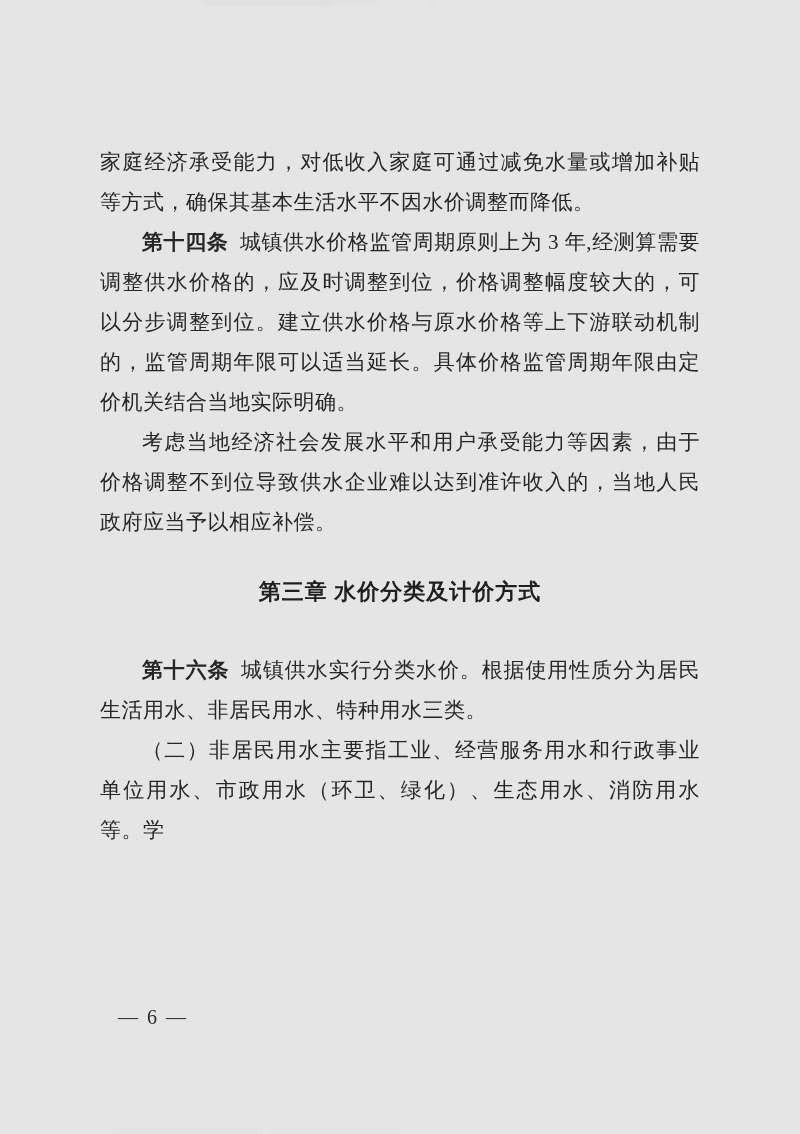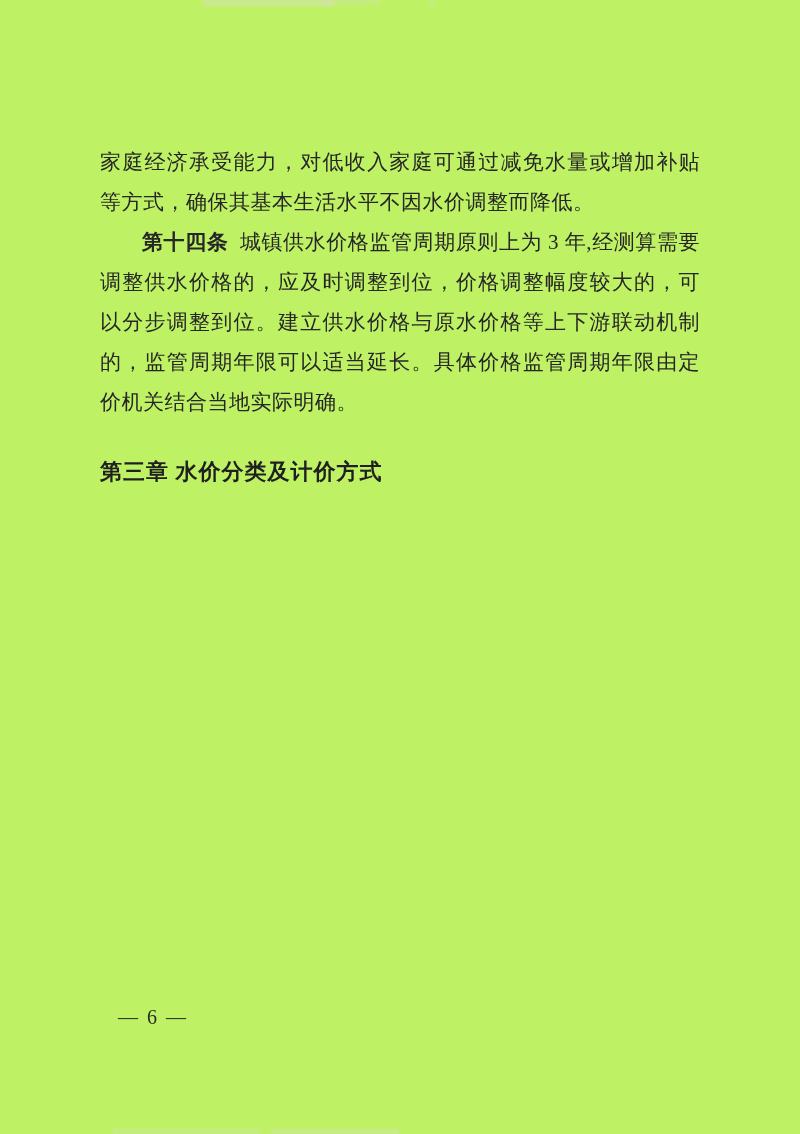"家庭经济承受能力，对低收入家庭可通过减免水量或增加补贴等方式，确保其基本生活水平" .page { background: #bef264 -> #e5e5e5 }
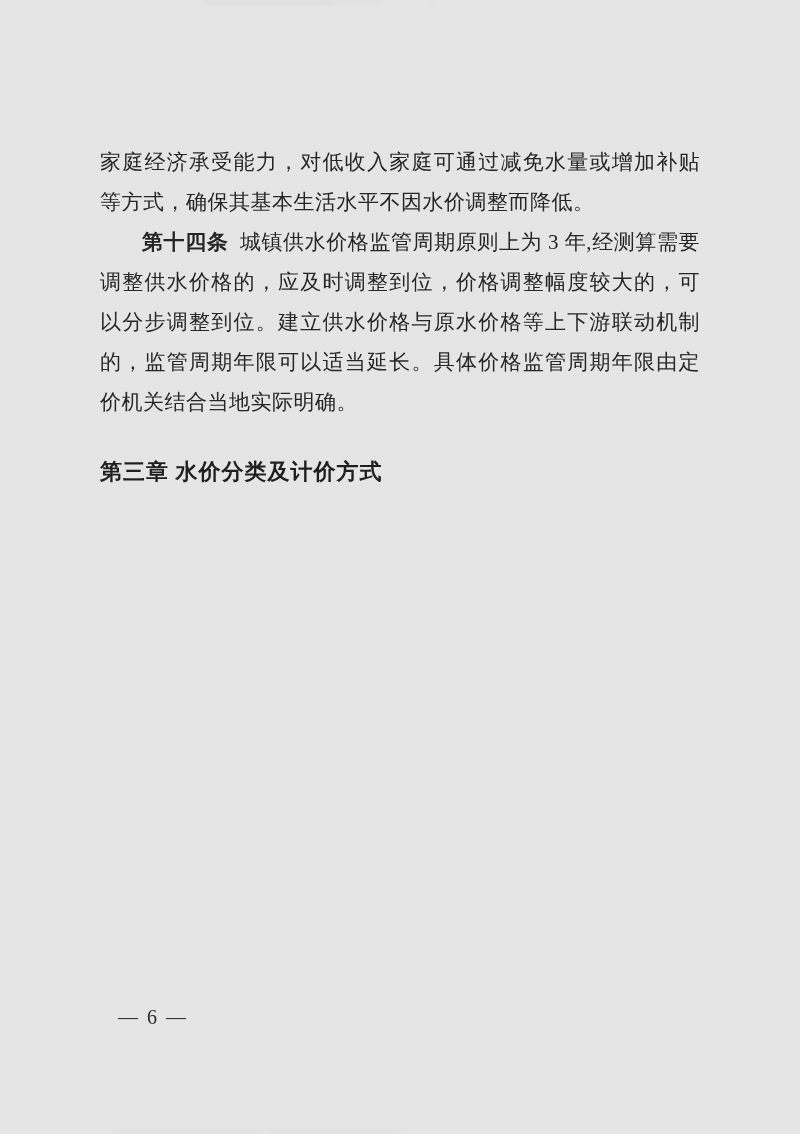"考虑当地经济社会发展水平和用户承受能力等因素，由于价格调整不到位导致供水企业难以" p.indent { html: none -> <p><span>考虑当地经济社会发展水平和用户承受能力等因素，由于价格调整不到位导致供水企业难以达到准许收入的，当地人民政府应当予以相应补偿。</span></p> }
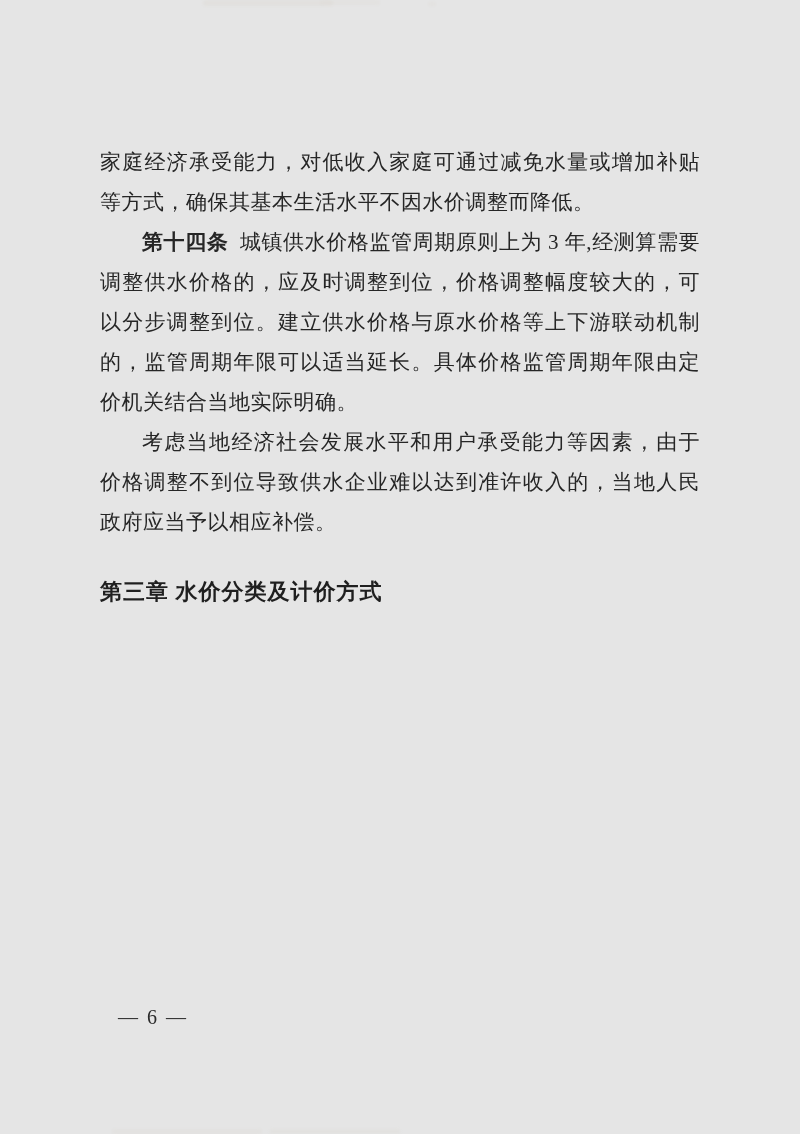"第三章 水价分类及计价方式" .chapter-heading { text-align: left -> center }
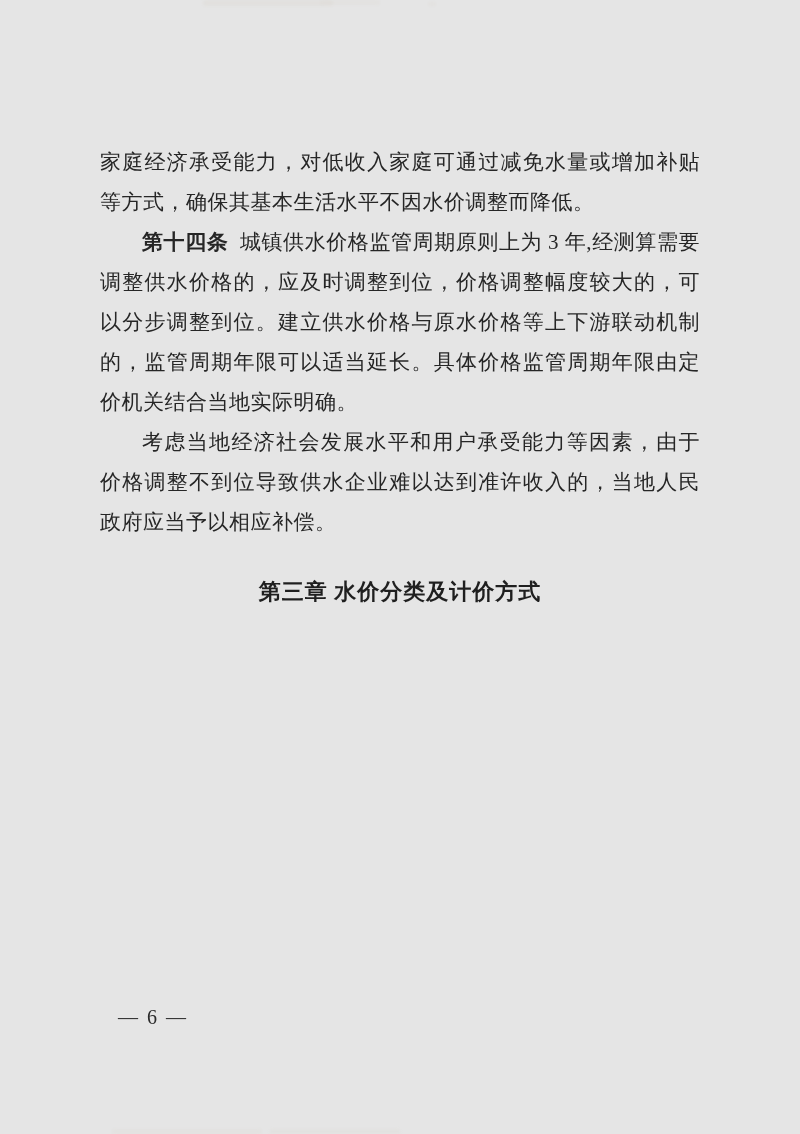"第十六条" p.indent { html: none -> <p><span>第十六条</span><span>城镇供水实行分类水价。根据使用性质分为居民生活用水、非居民用水、特种用水三类。</span></p> }
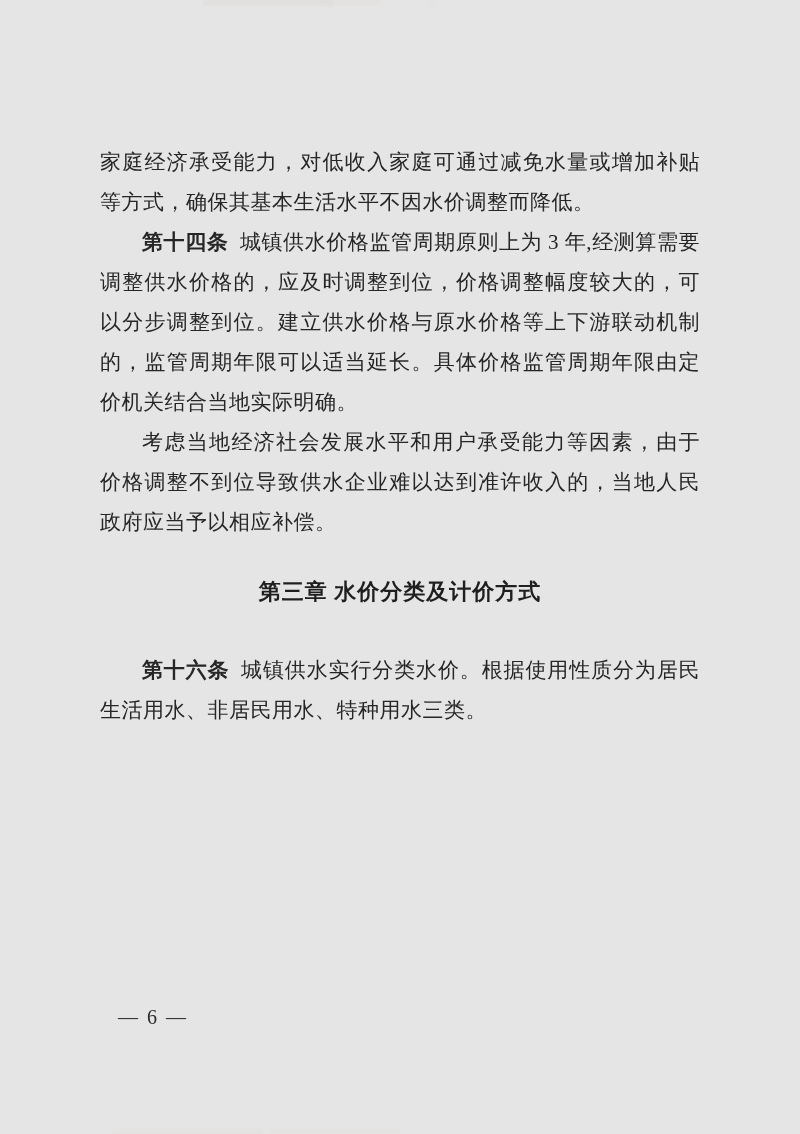"（二）非居民用水主要指工业、经营服务用水和行政事业单位用水、市政用水（环卫、绿化" p.indent { html: none -> <p><span>（二）非居民用水主要指工业、经营服务用水和行政事业单位用水、市政用水（环卫、绿化）、生态用水、消防用水等。学</span></p> }
